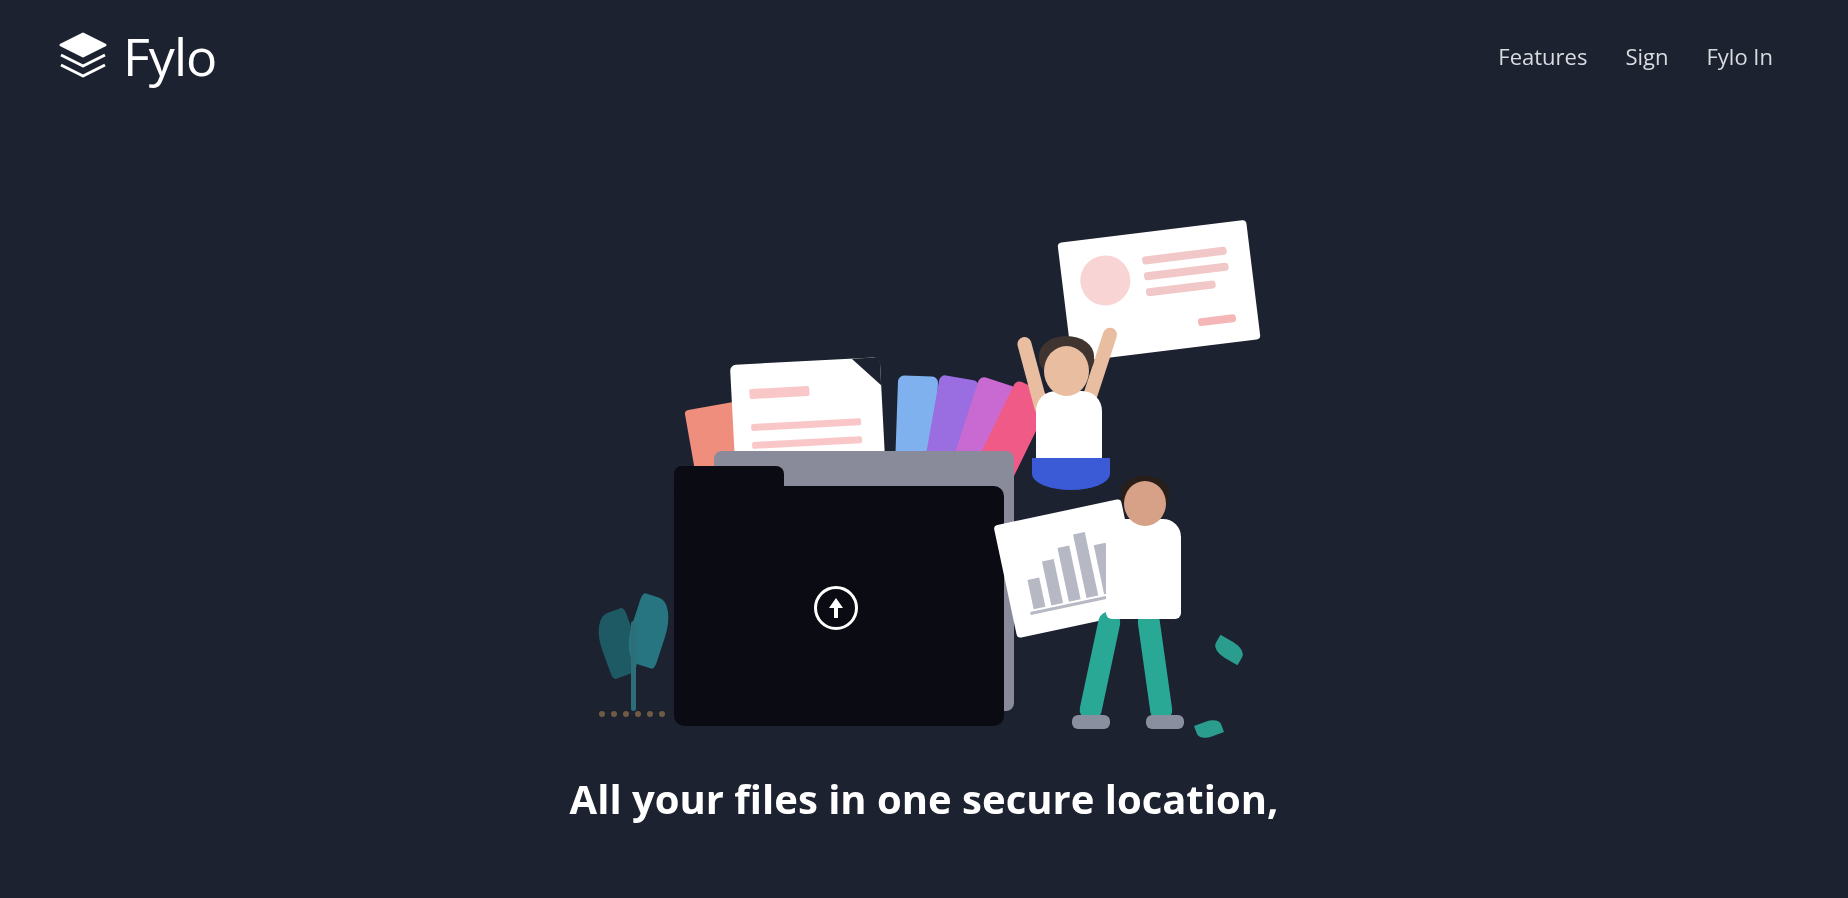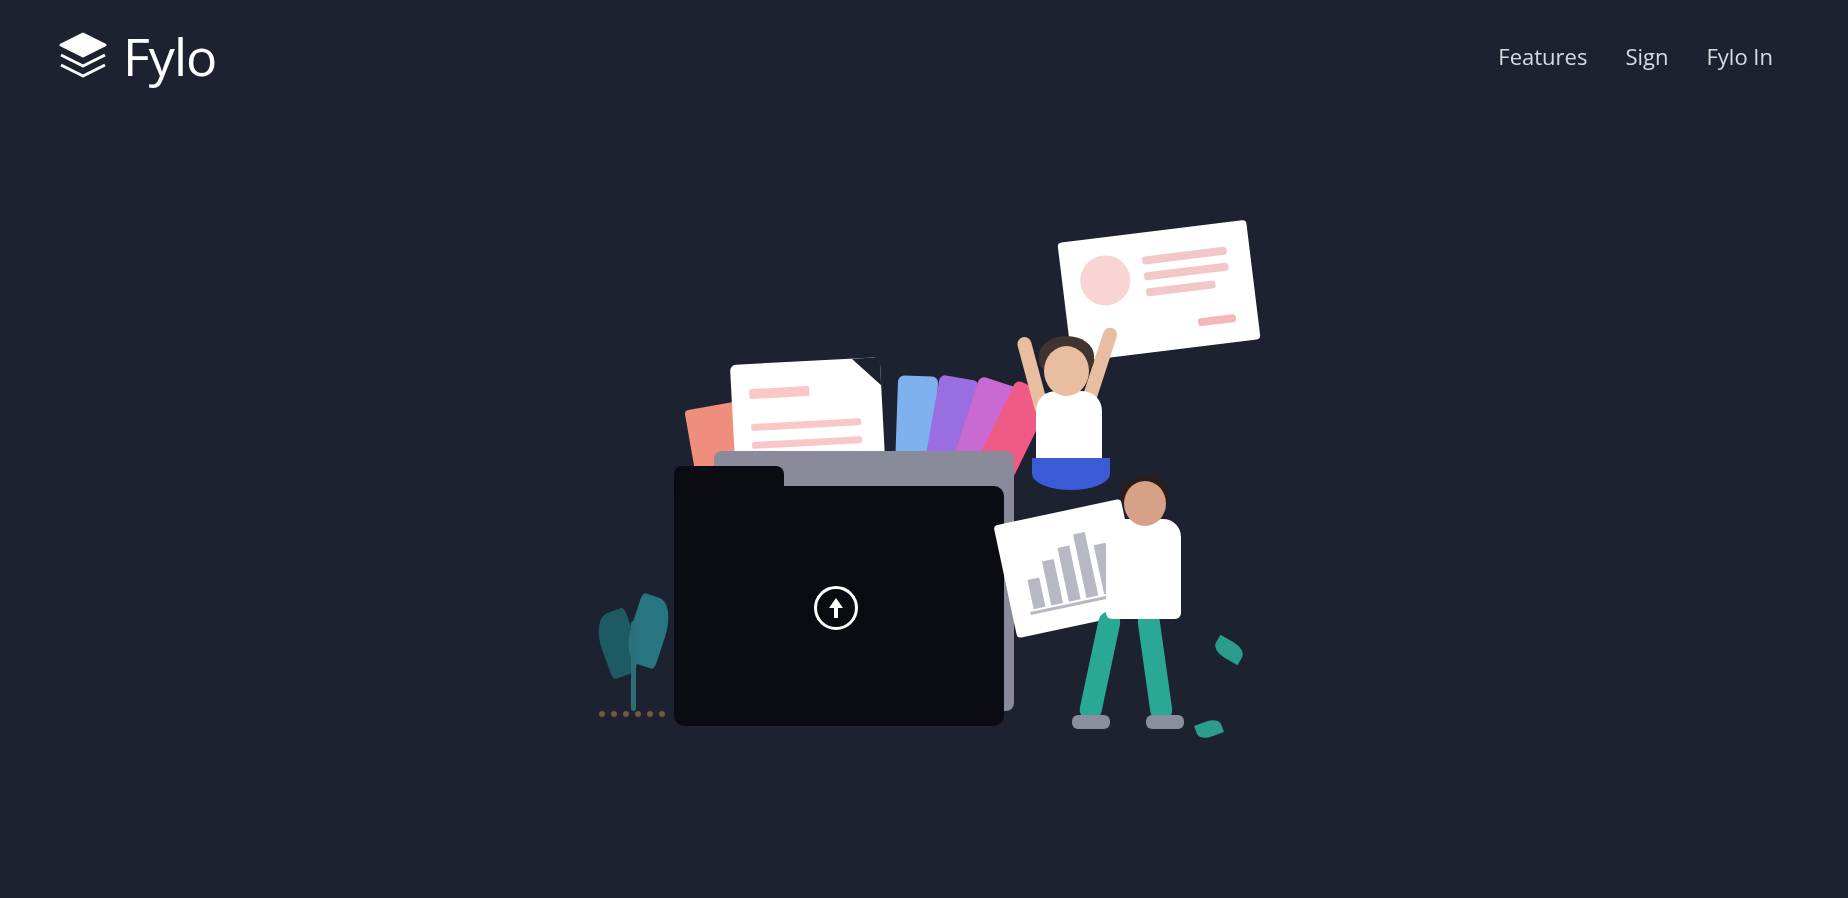"All your files in one" h1.hero-title { html: none -> <h1>All your files in one secure location,</h1> }
